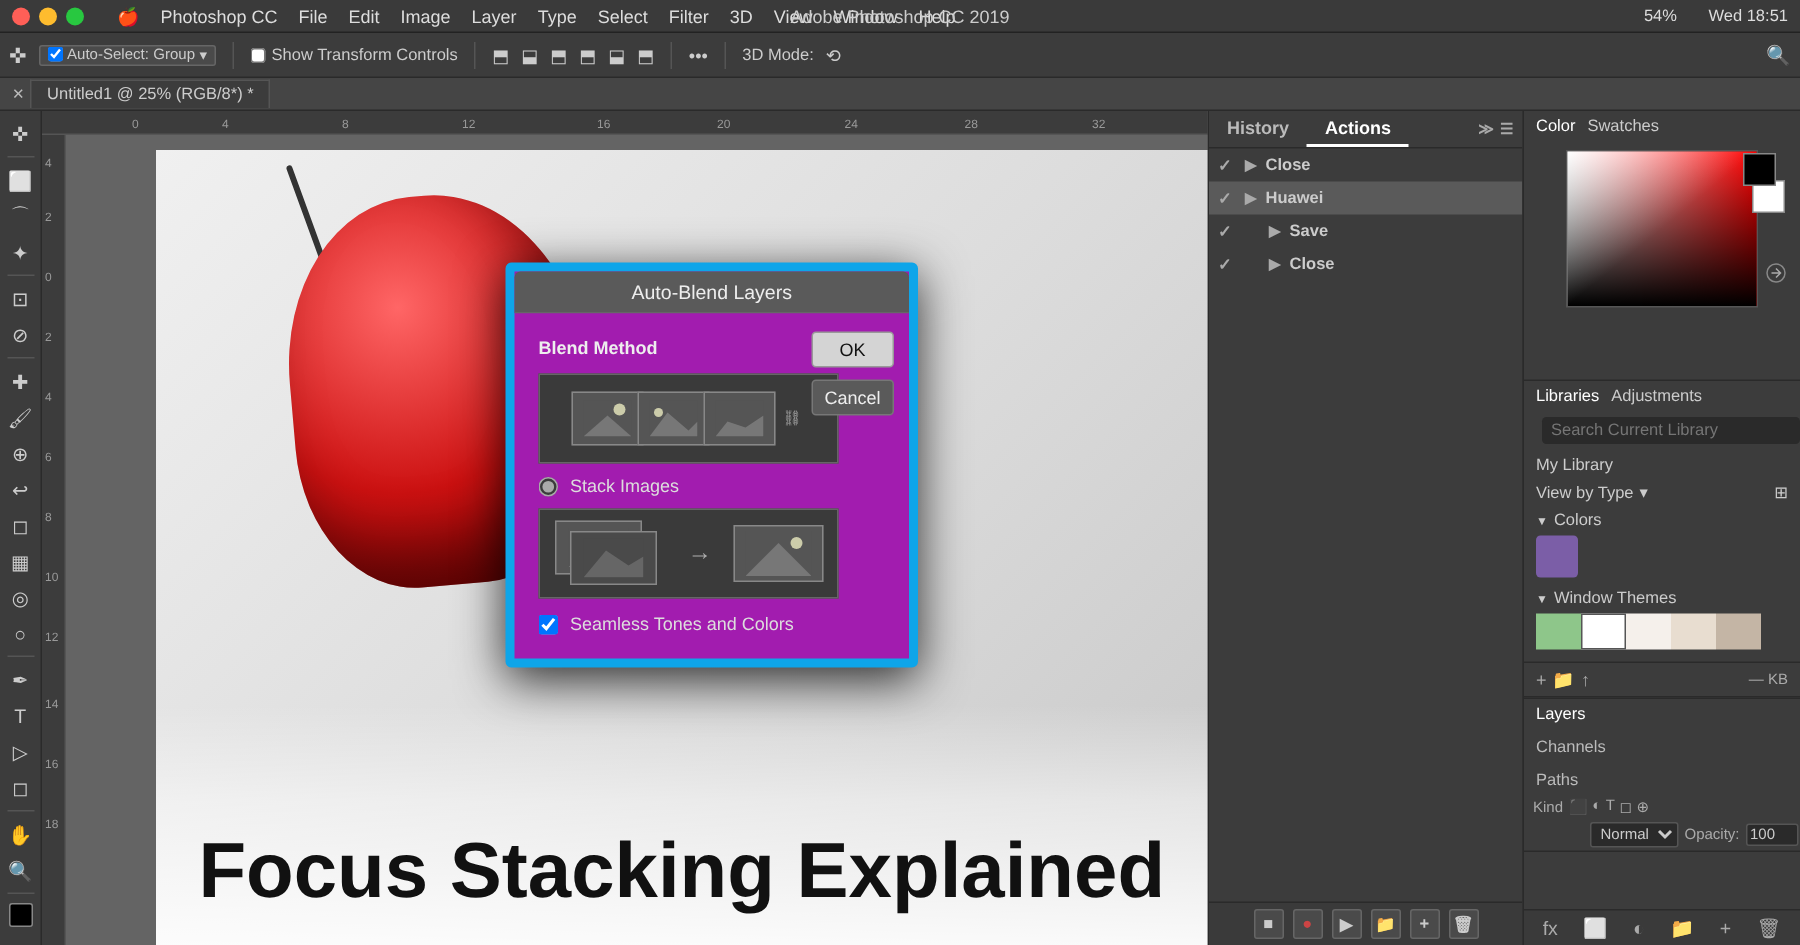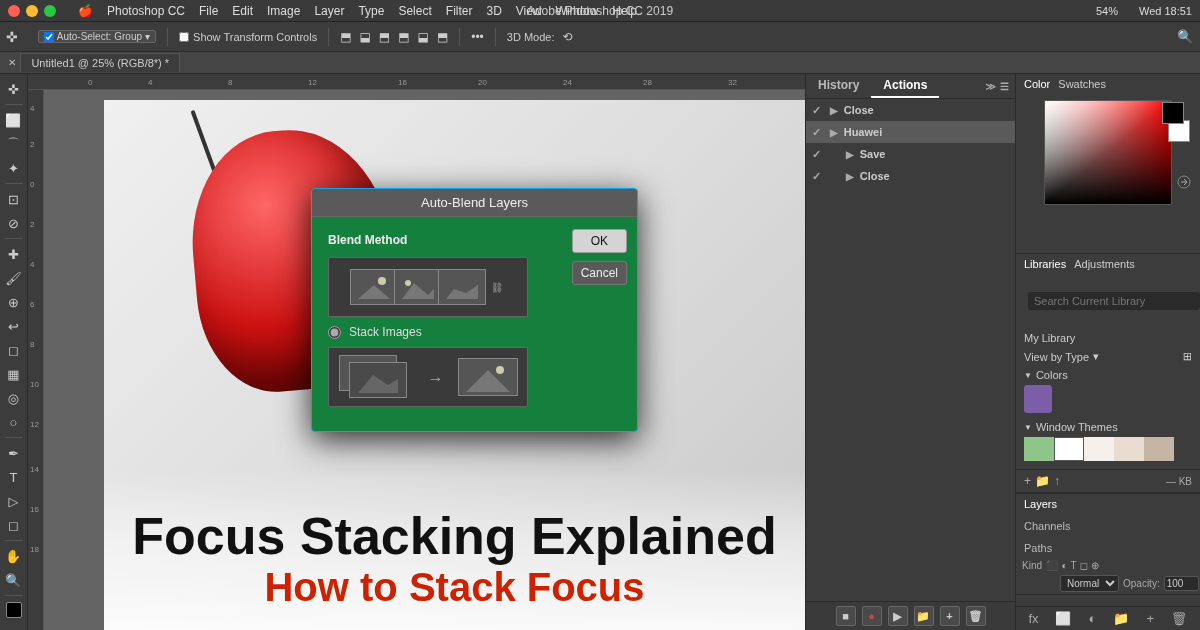"Auto-Select:" .ps-toolbar-btn { align-items: center -> flex-start; margin-left: 12px -> none }
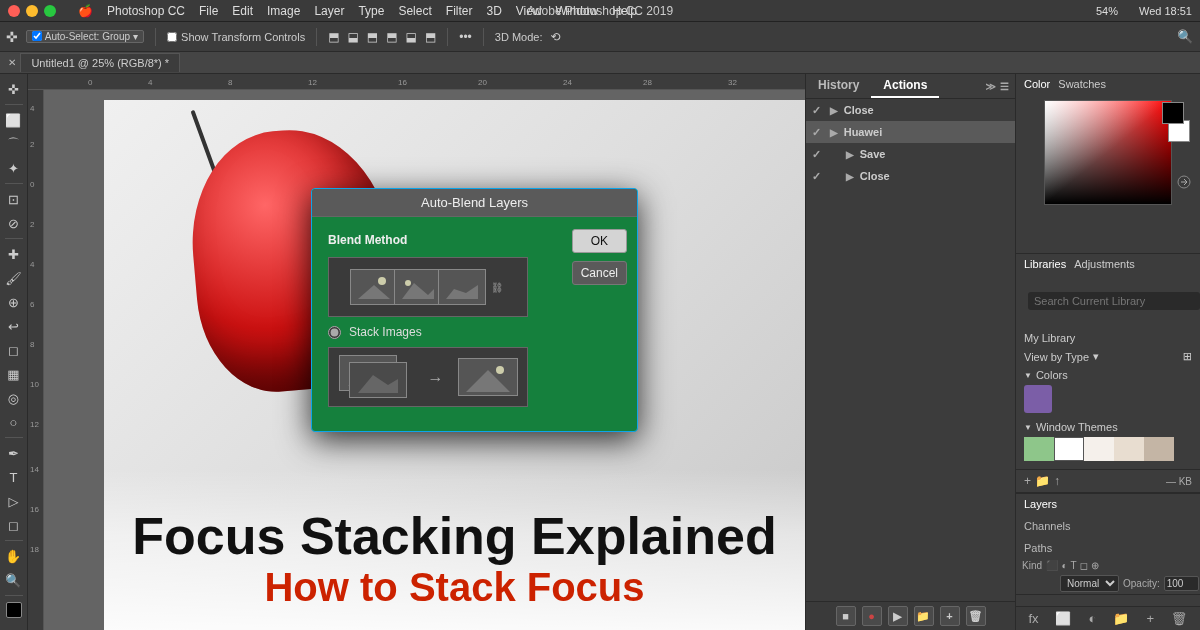"Auto-Blend Layers" .dialog-box { background: #15803d -> #a21caf; border: 1px solid #0ea5e9 -> 6px solid #0ea5e9; width: 327px -> 275px }
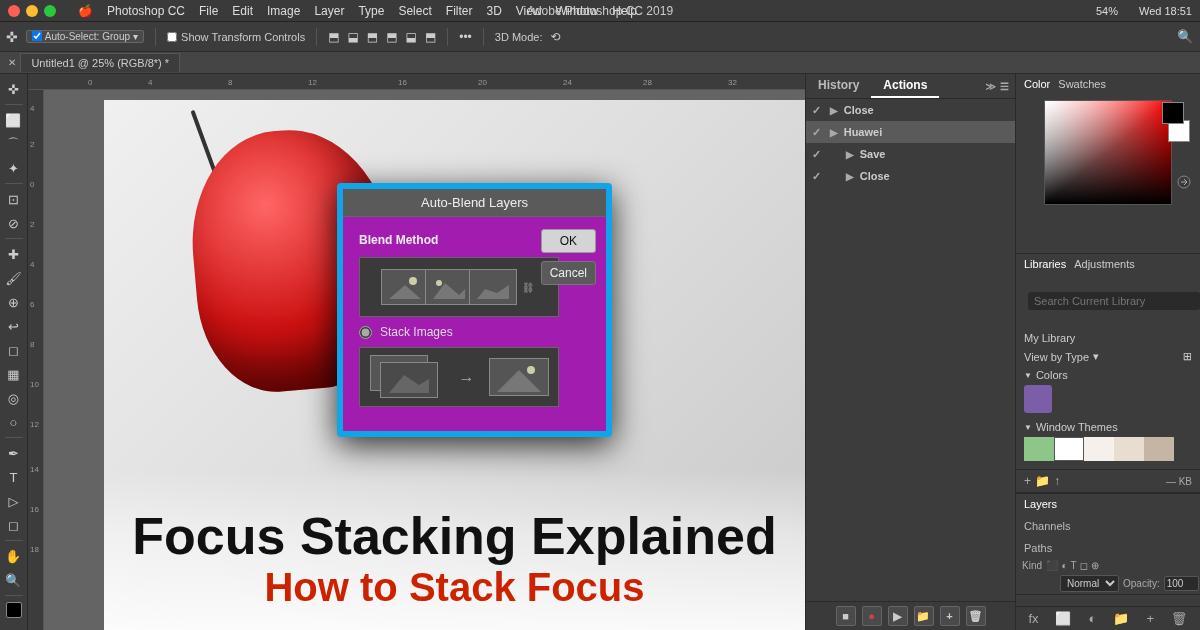"Search Current Library" .lib-search { margin: 16px 6px -> 2px 6px }
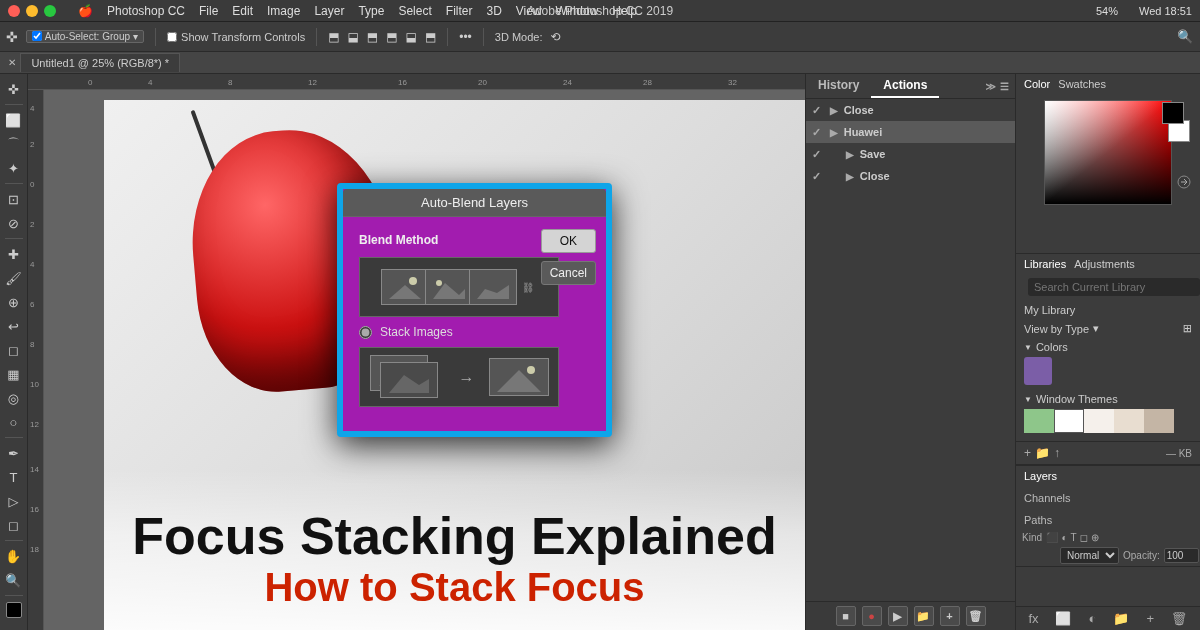"Seamless Tones and Colors" div.dialog-checkbox-row { html: none -> <div> <input> <span>Seamless Tones and Colors</span> </div> }
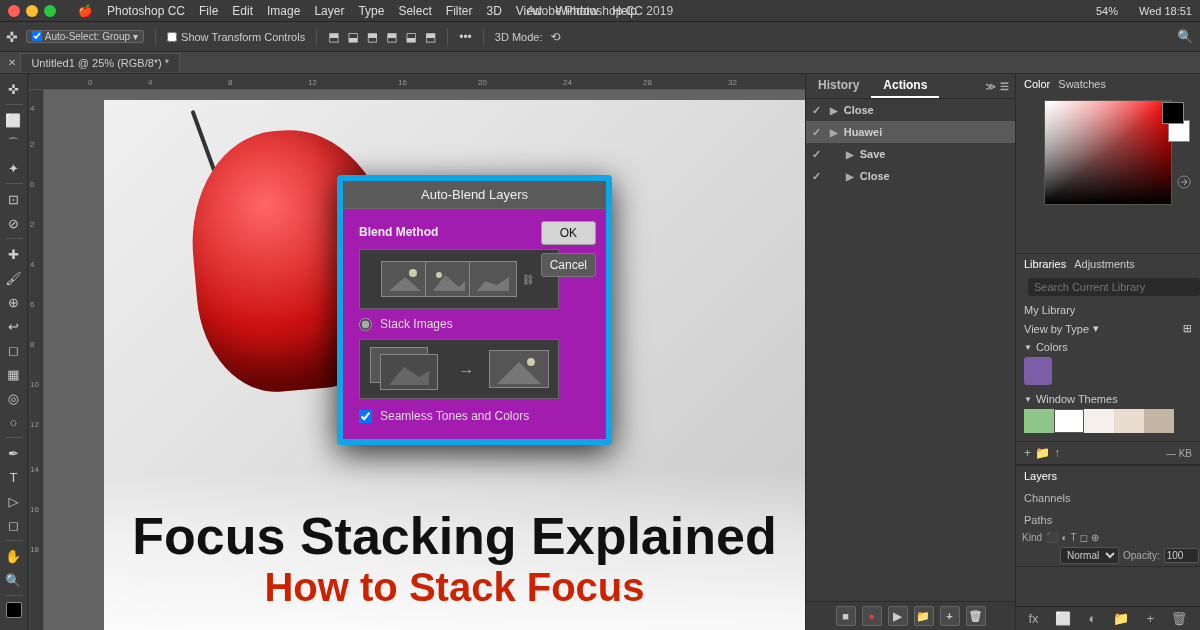"How to Stack Focus" div.title-sub { html: <div>How to Stack Focus</div> -> none }
